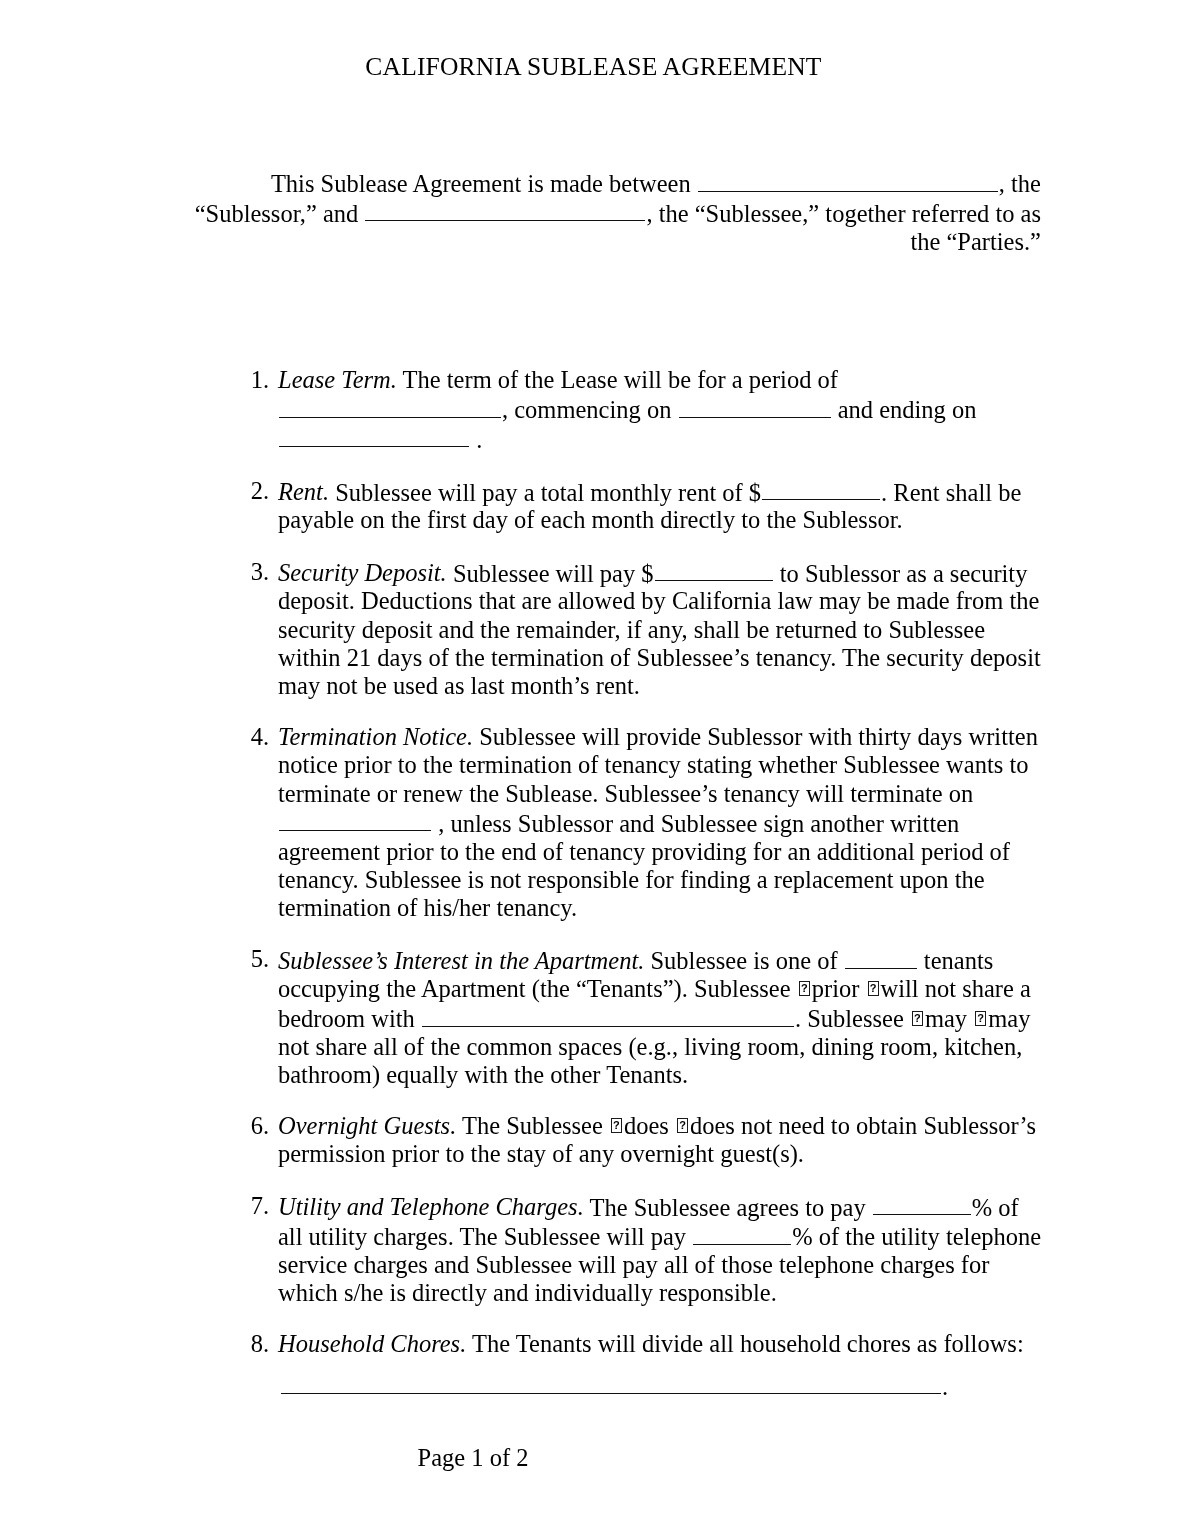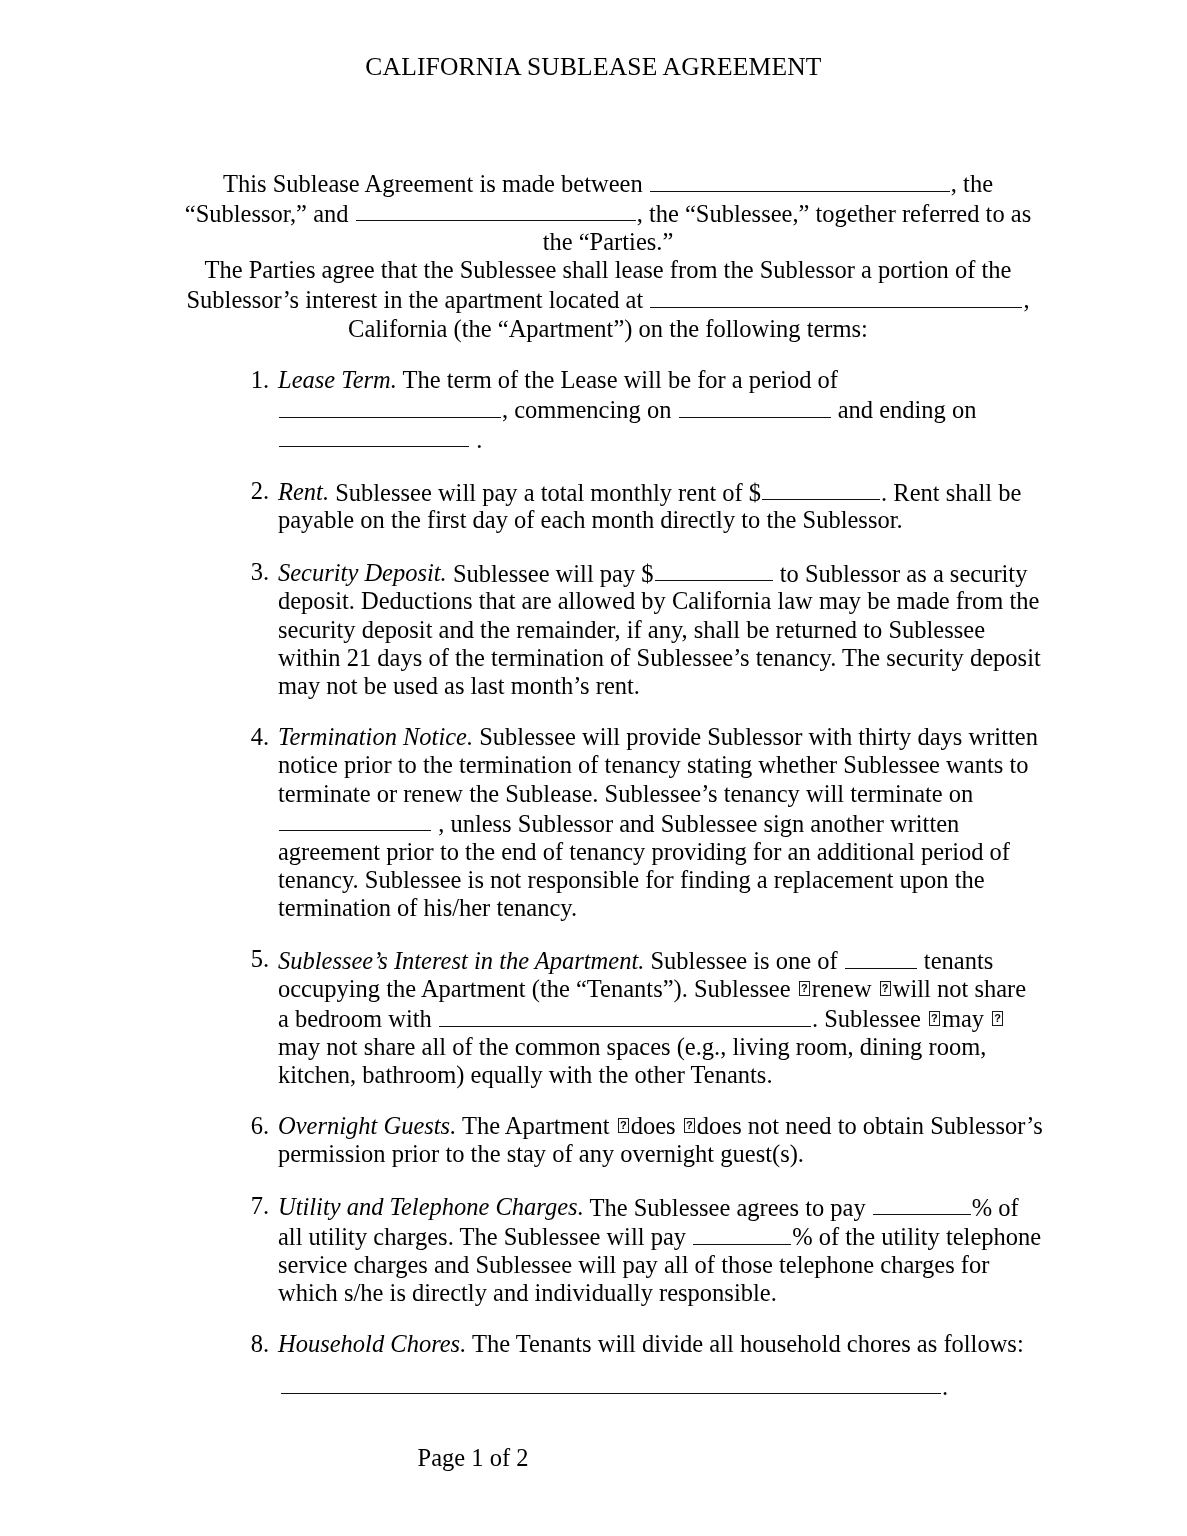"This Sublease Agreement is made" .para { text-align: center -> right }
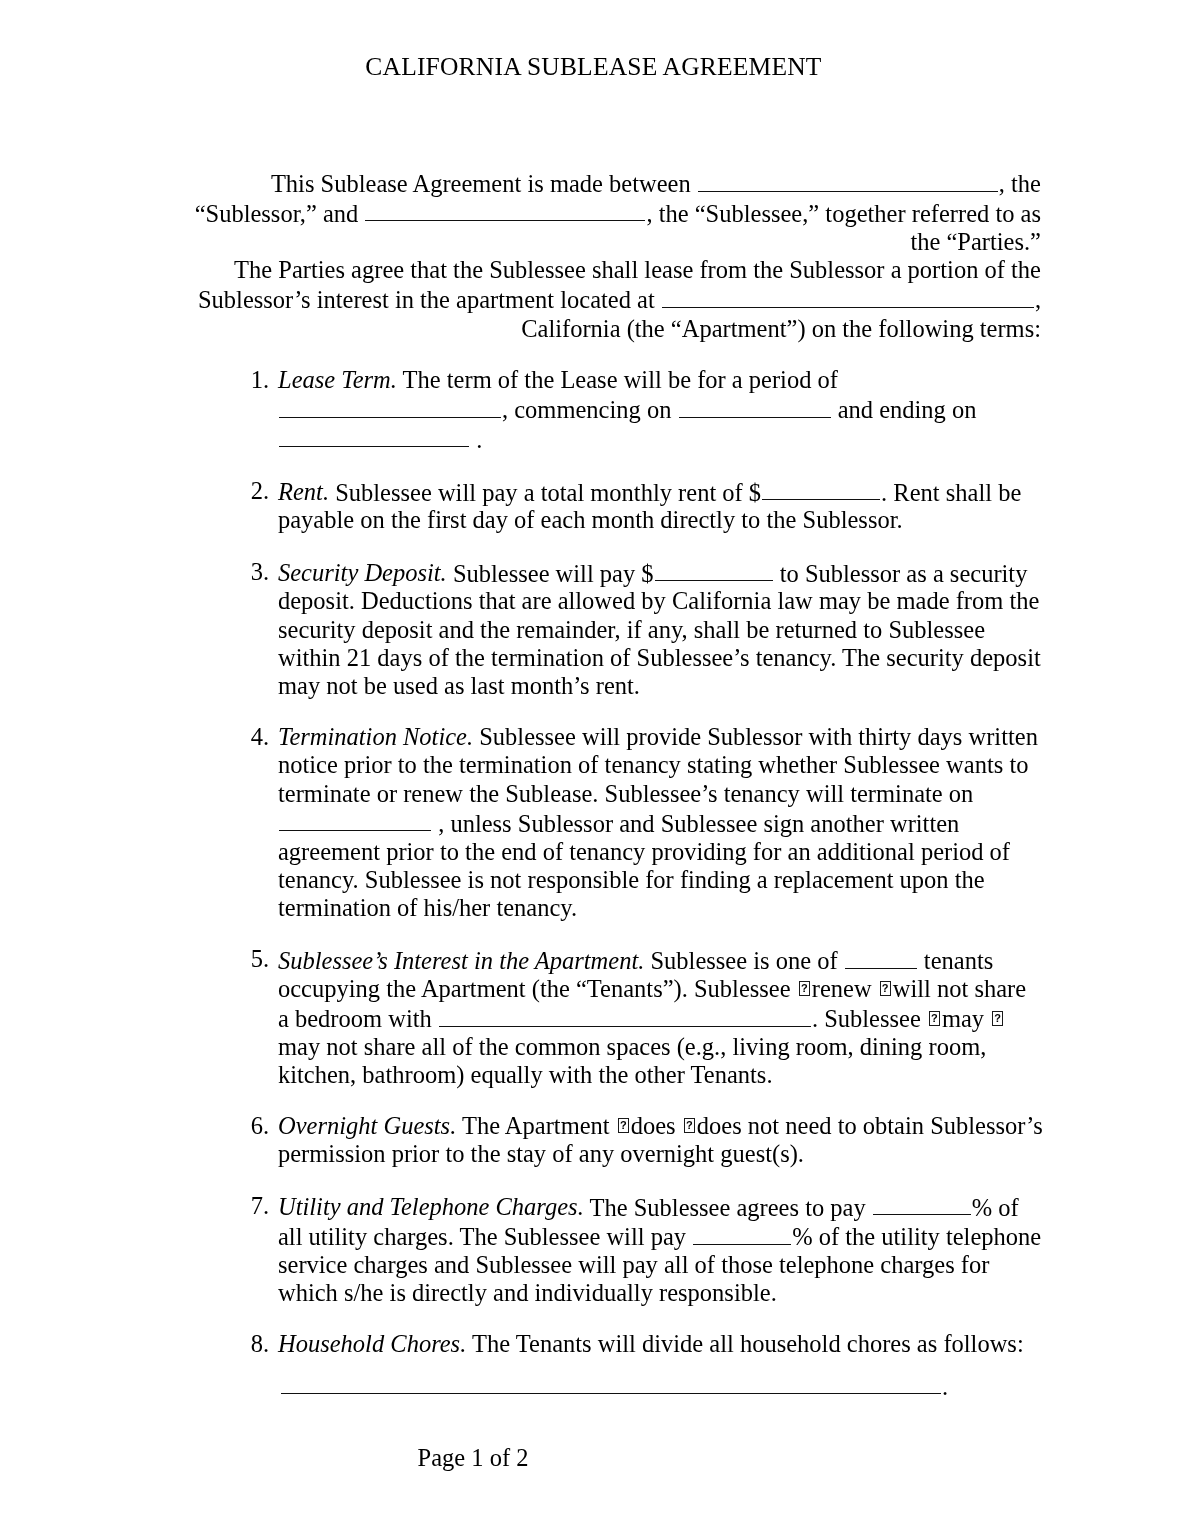"The Parties agree that the" div.body-block { html: <div> <span>The Parties agree that the Sublessee shall lease from the Sublessor a portion of the Sublessor’s interest in the apartment located at</span> <span></span><span>,</span> <span>California (the “Apartment”) on the following terms:</span> </div> -> none }
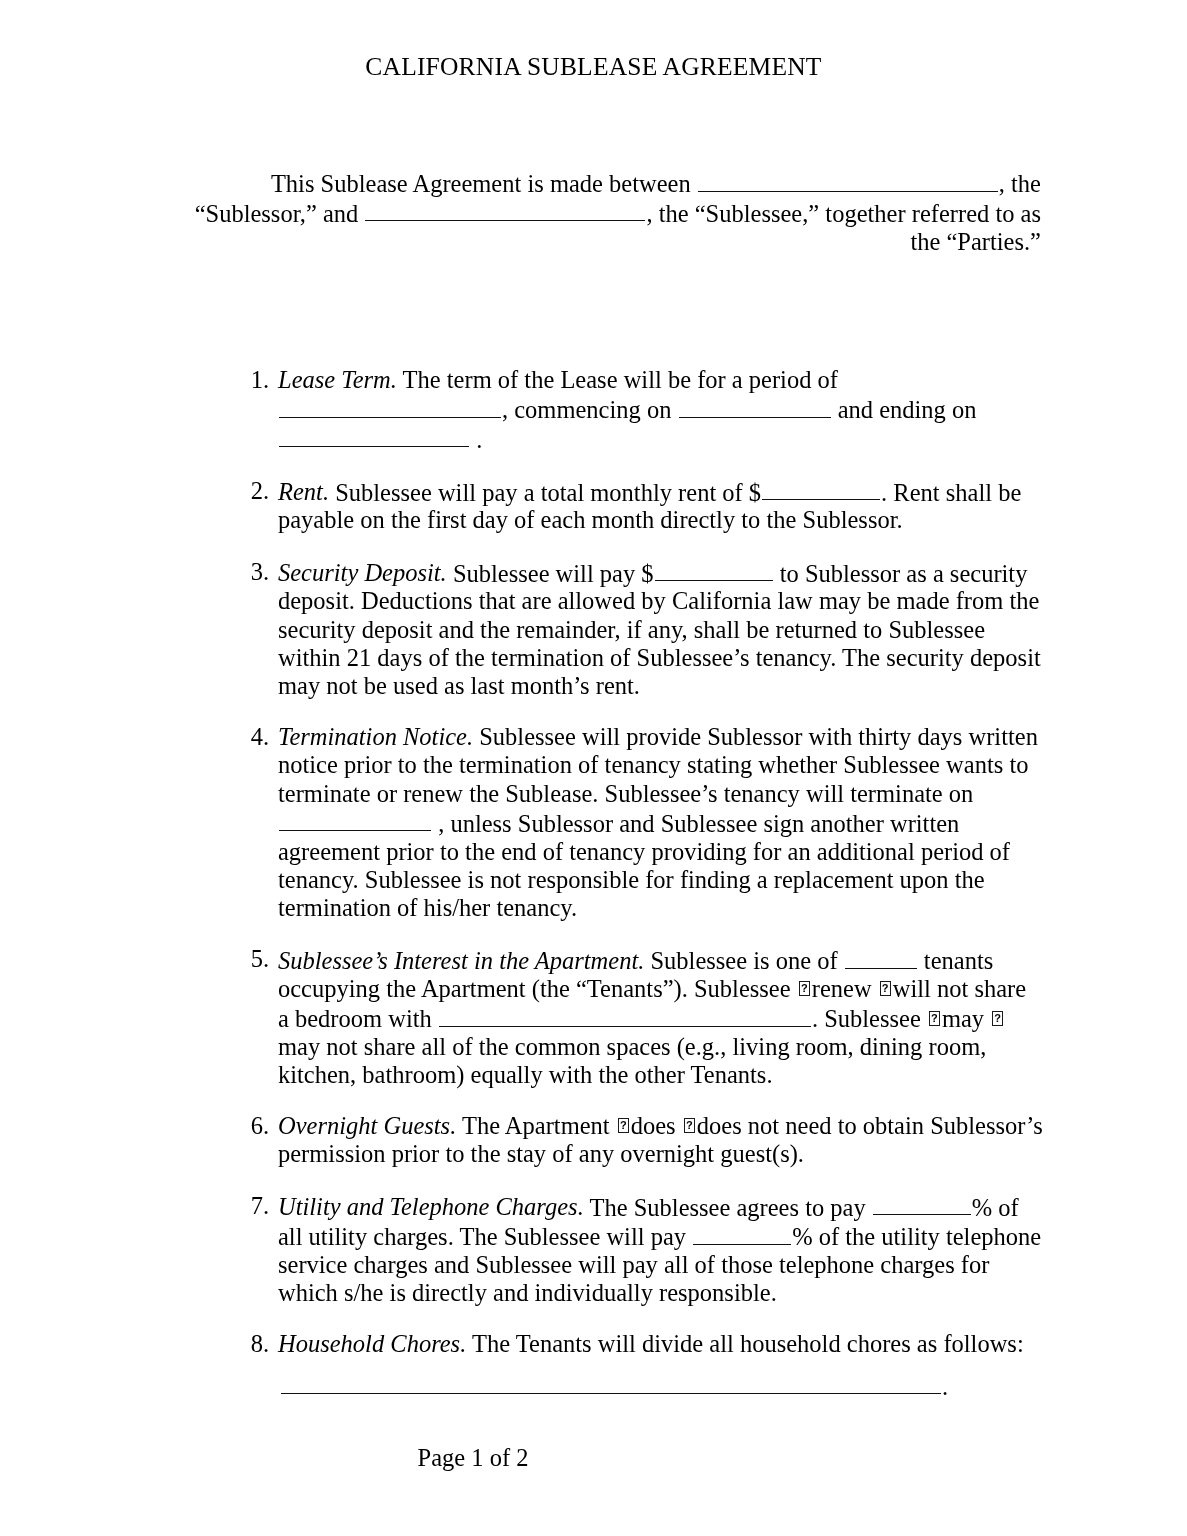"renew" span { text: renew -> prior }
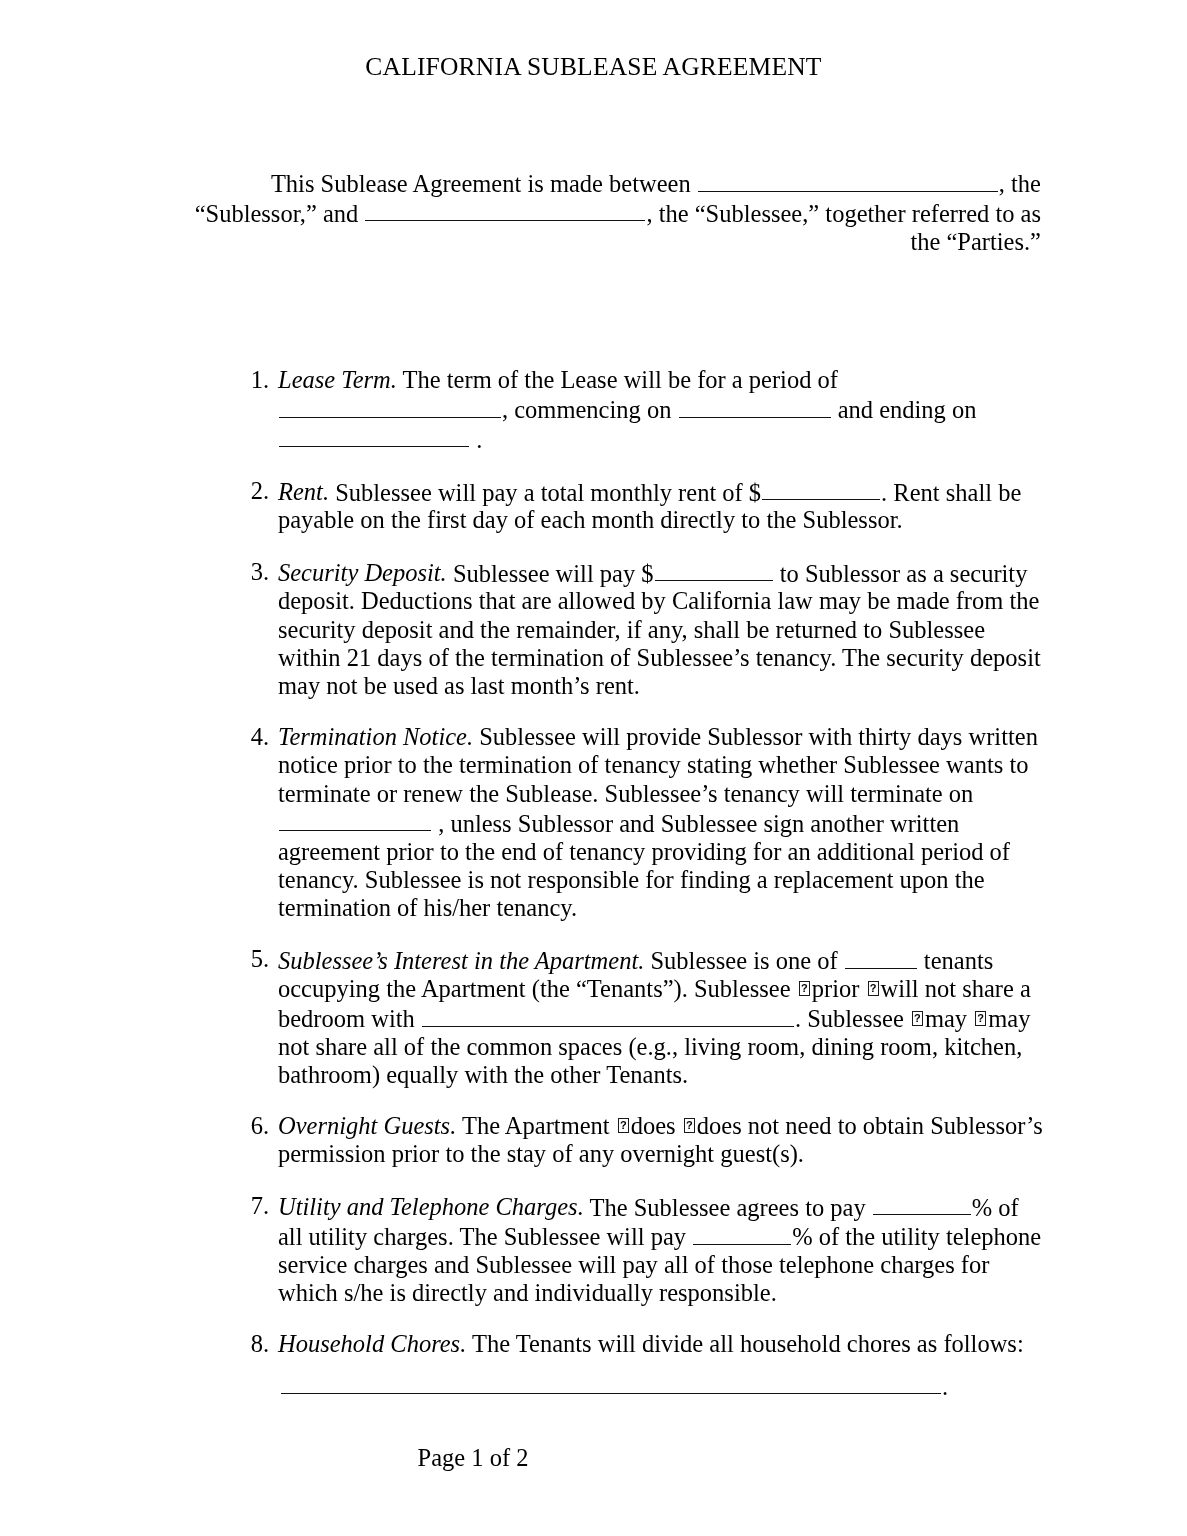"The Apartment" span { text: Apartment -> Sublessee }
